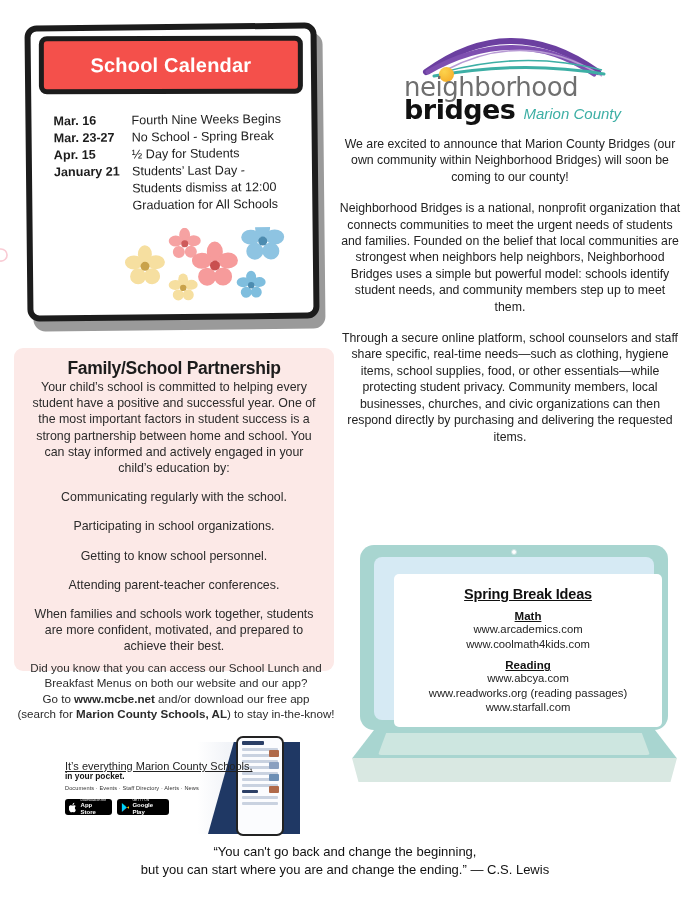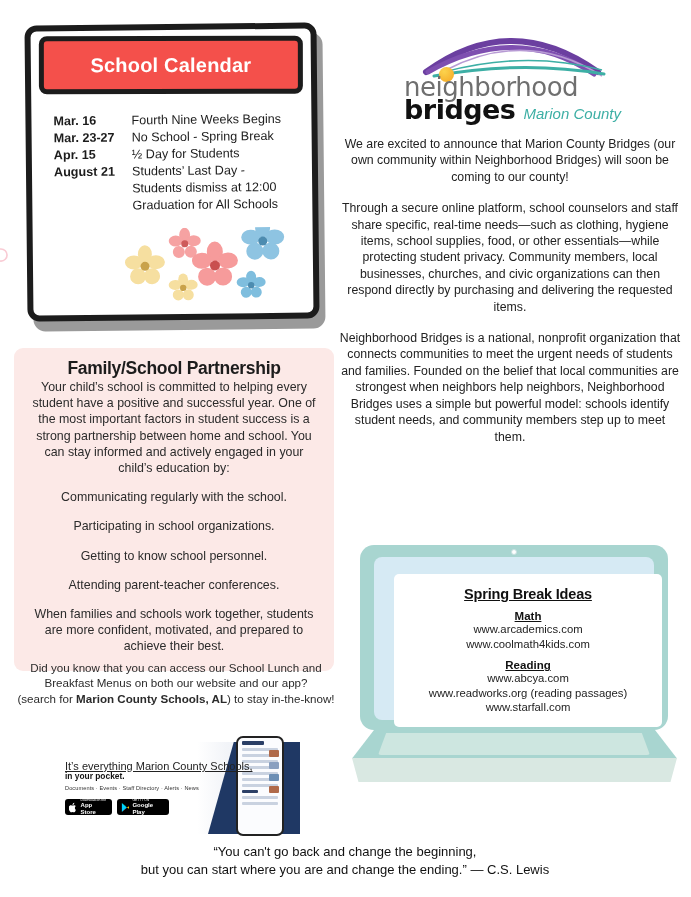"August 21" span.cal-date { text: August -> January }
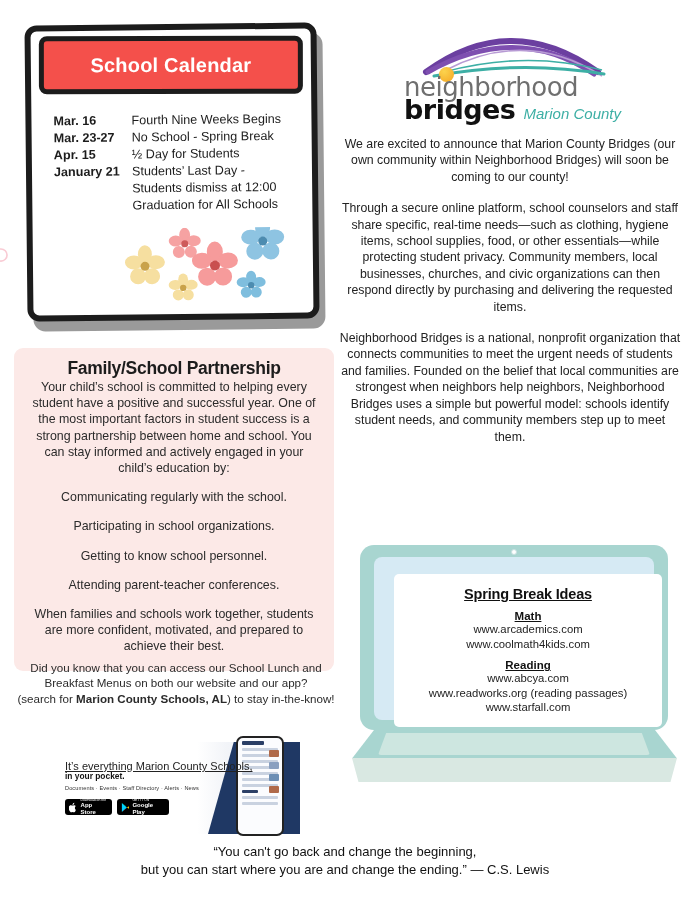"Through a secure online platform," p.rc-p { order: before "Neighborhood Bridges is a national," -> after "Neighborhood Bridges is a national," }
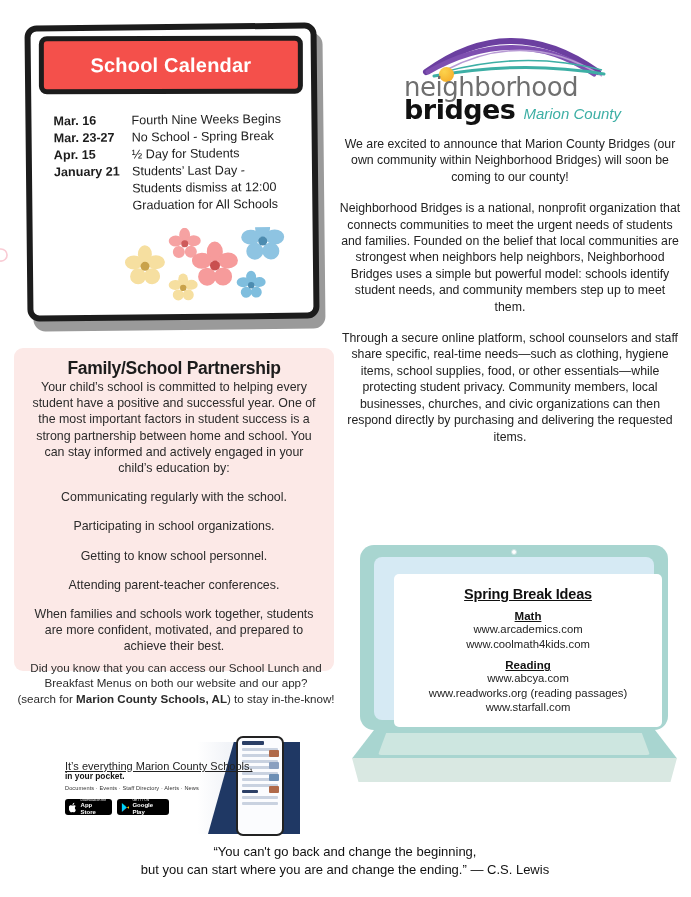"Go to www.mcbe.net and/or download" div { html: none -> <div><span>Go to </span><b>www.mcbe.net</b><span> and/or download our free app</span></div> }
